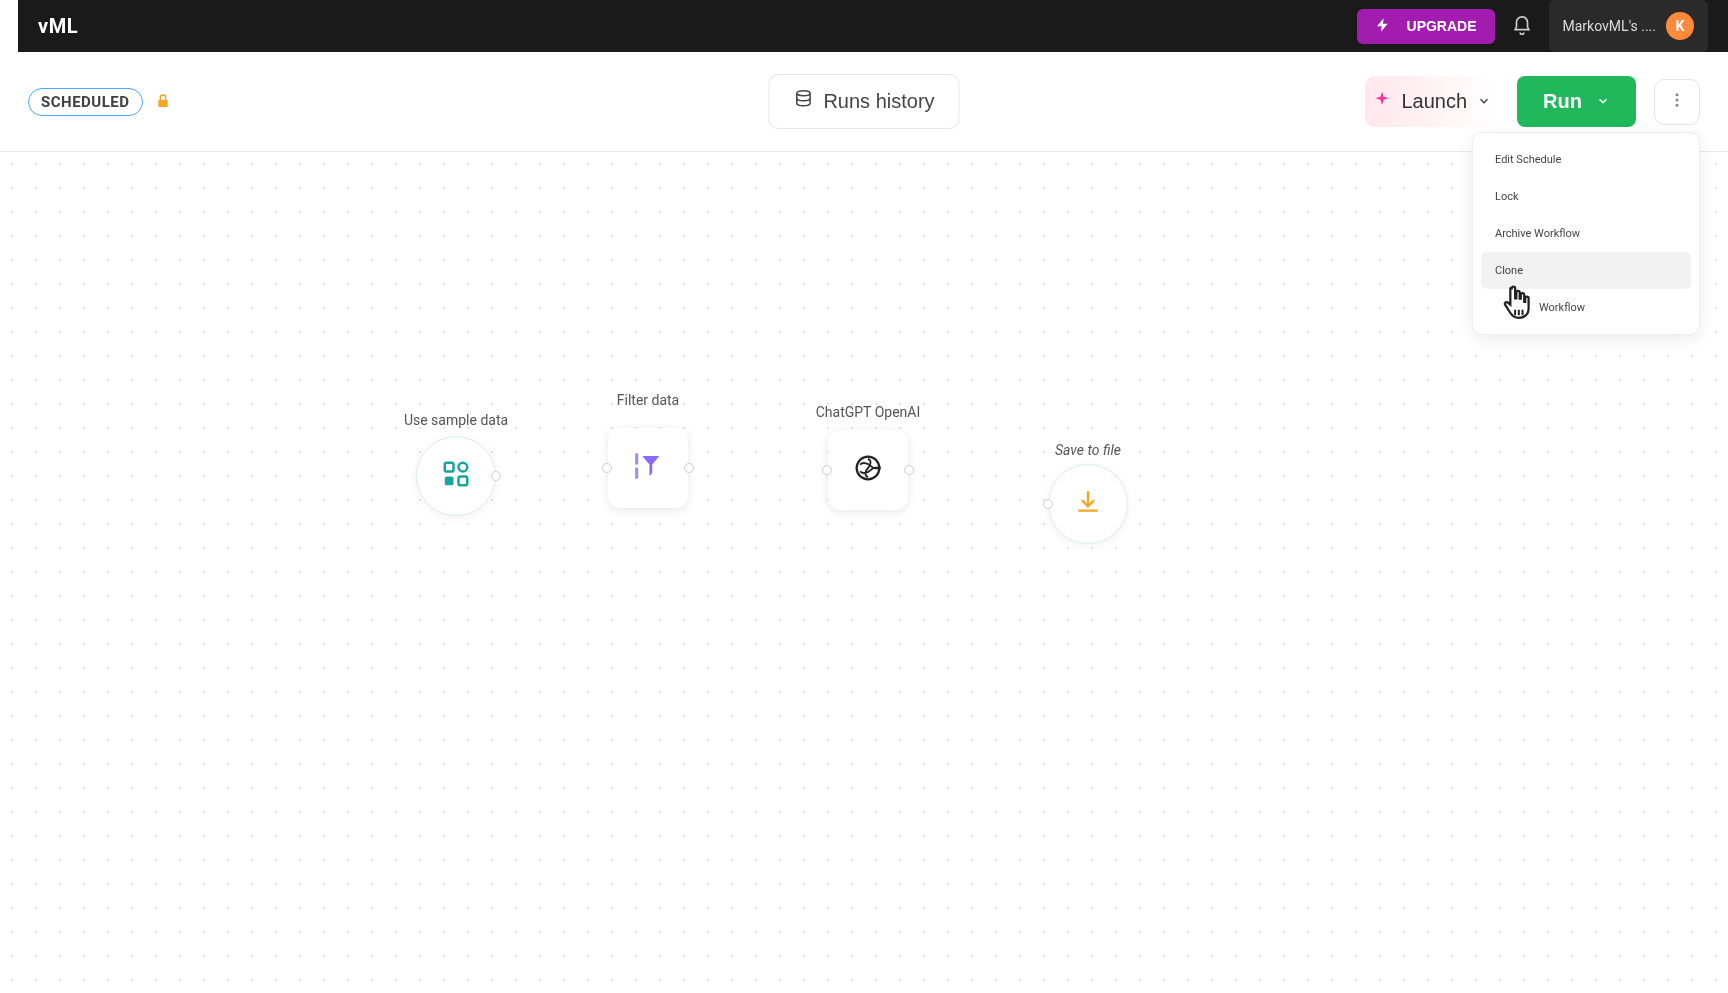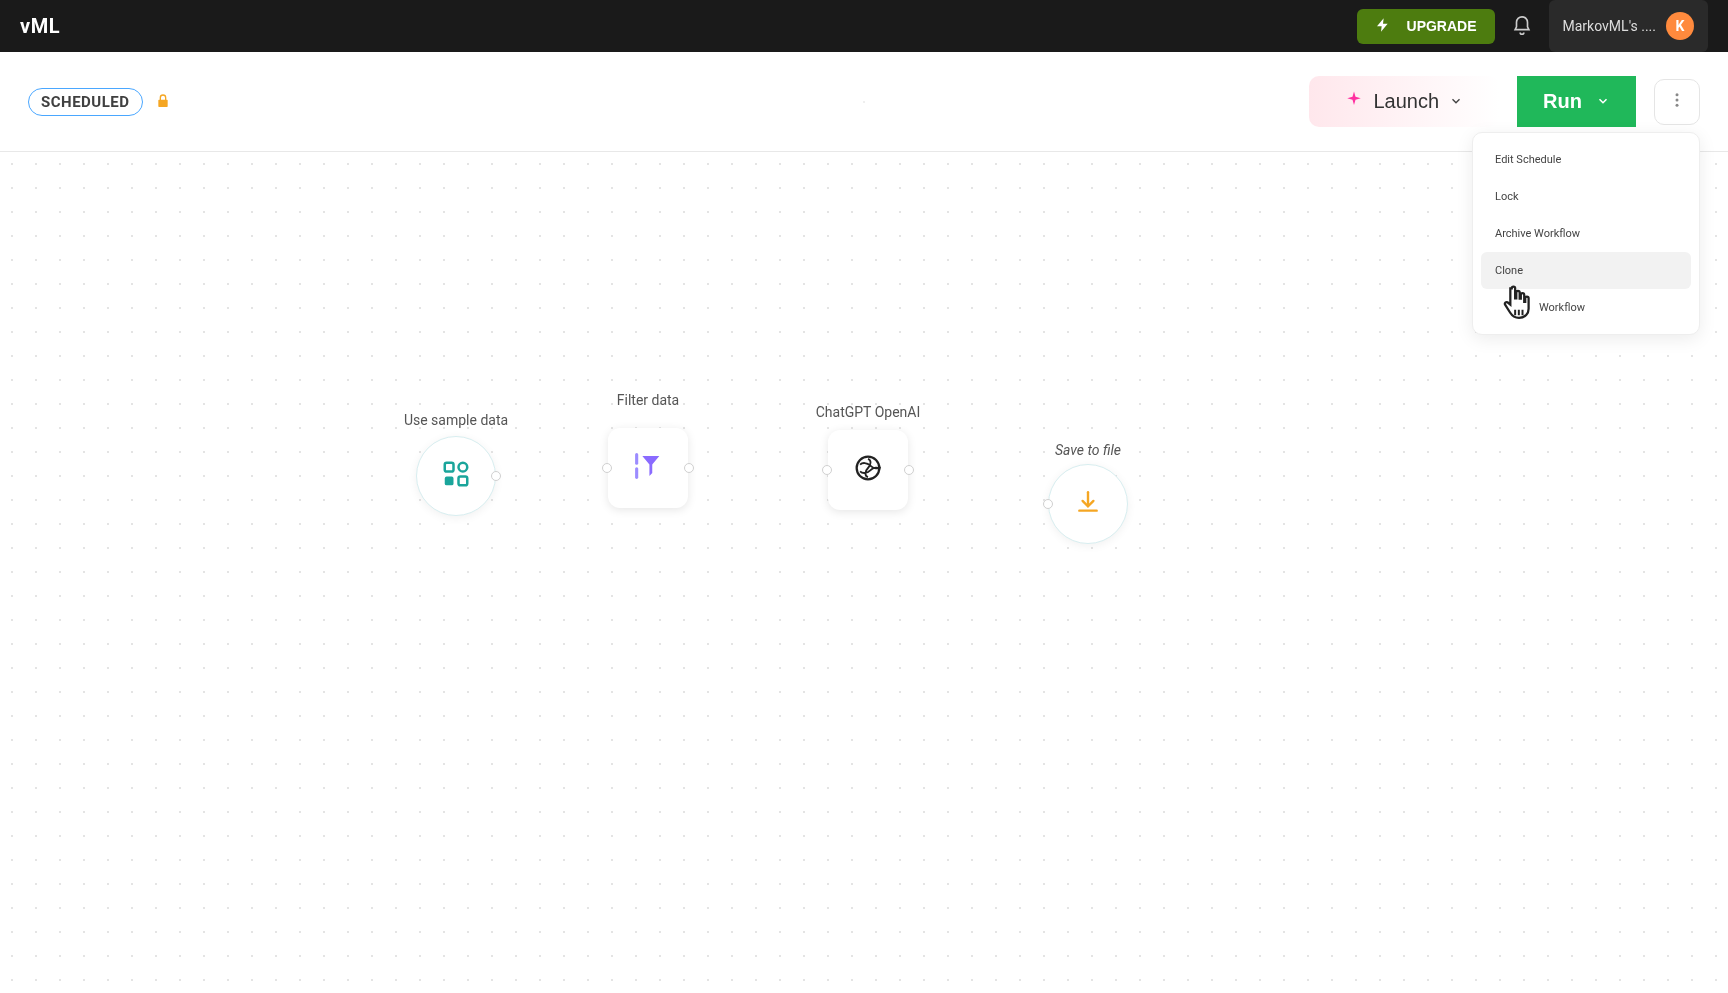"vML" .topbar { left: 0 -> 18px }
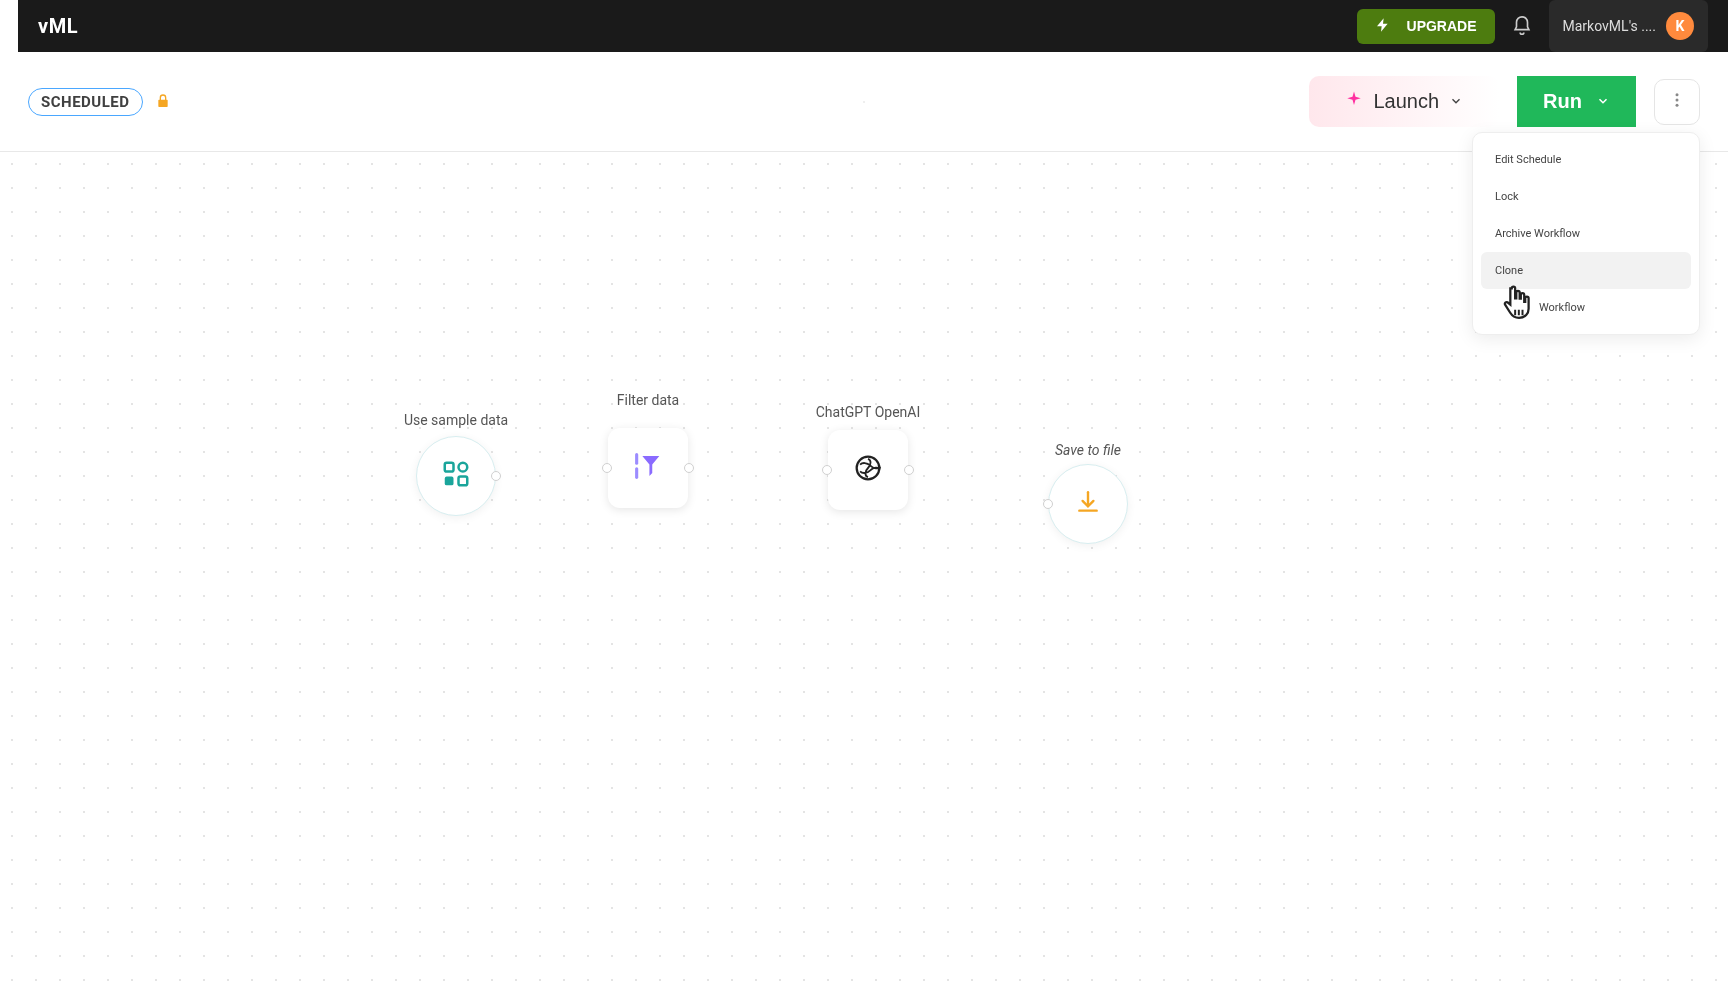"UPGRADE" .upgrade-btn { background: #4d7c0f -> #a21caf }
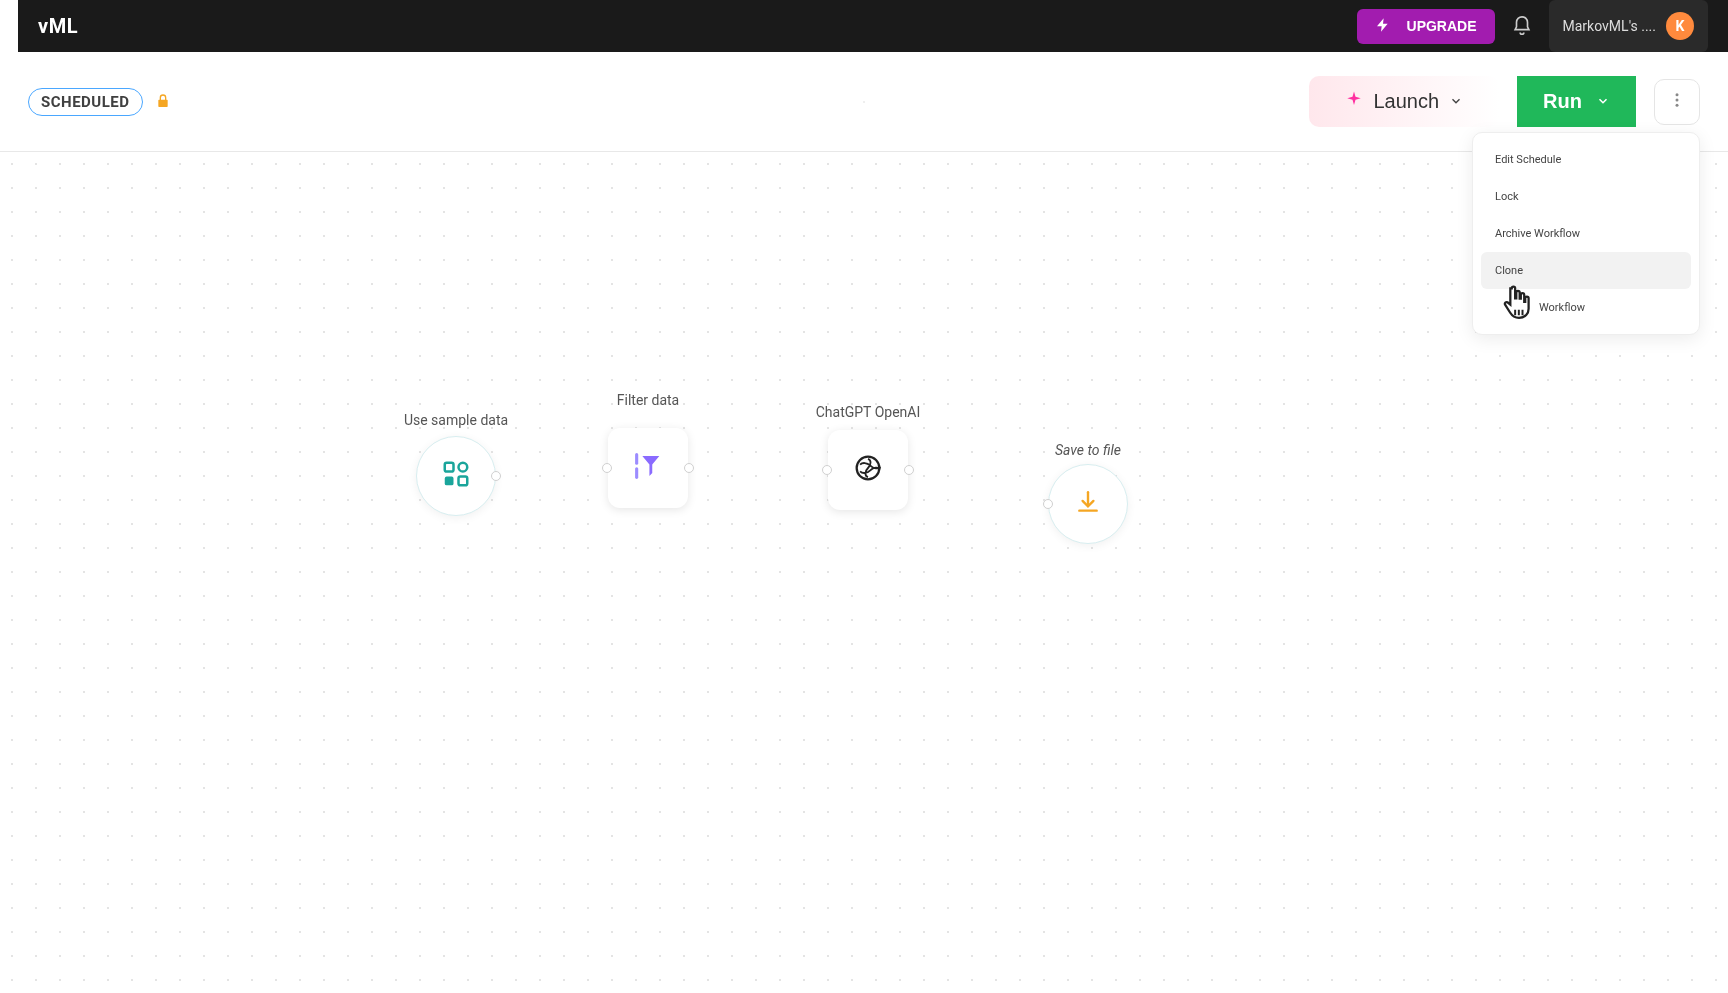"Runs history" button.tab { html: none -> <button> <span> <svg> <ellipse></ellipse> <path></path> <path></path> </svg> </span> <span>Runs history</span> </button> }
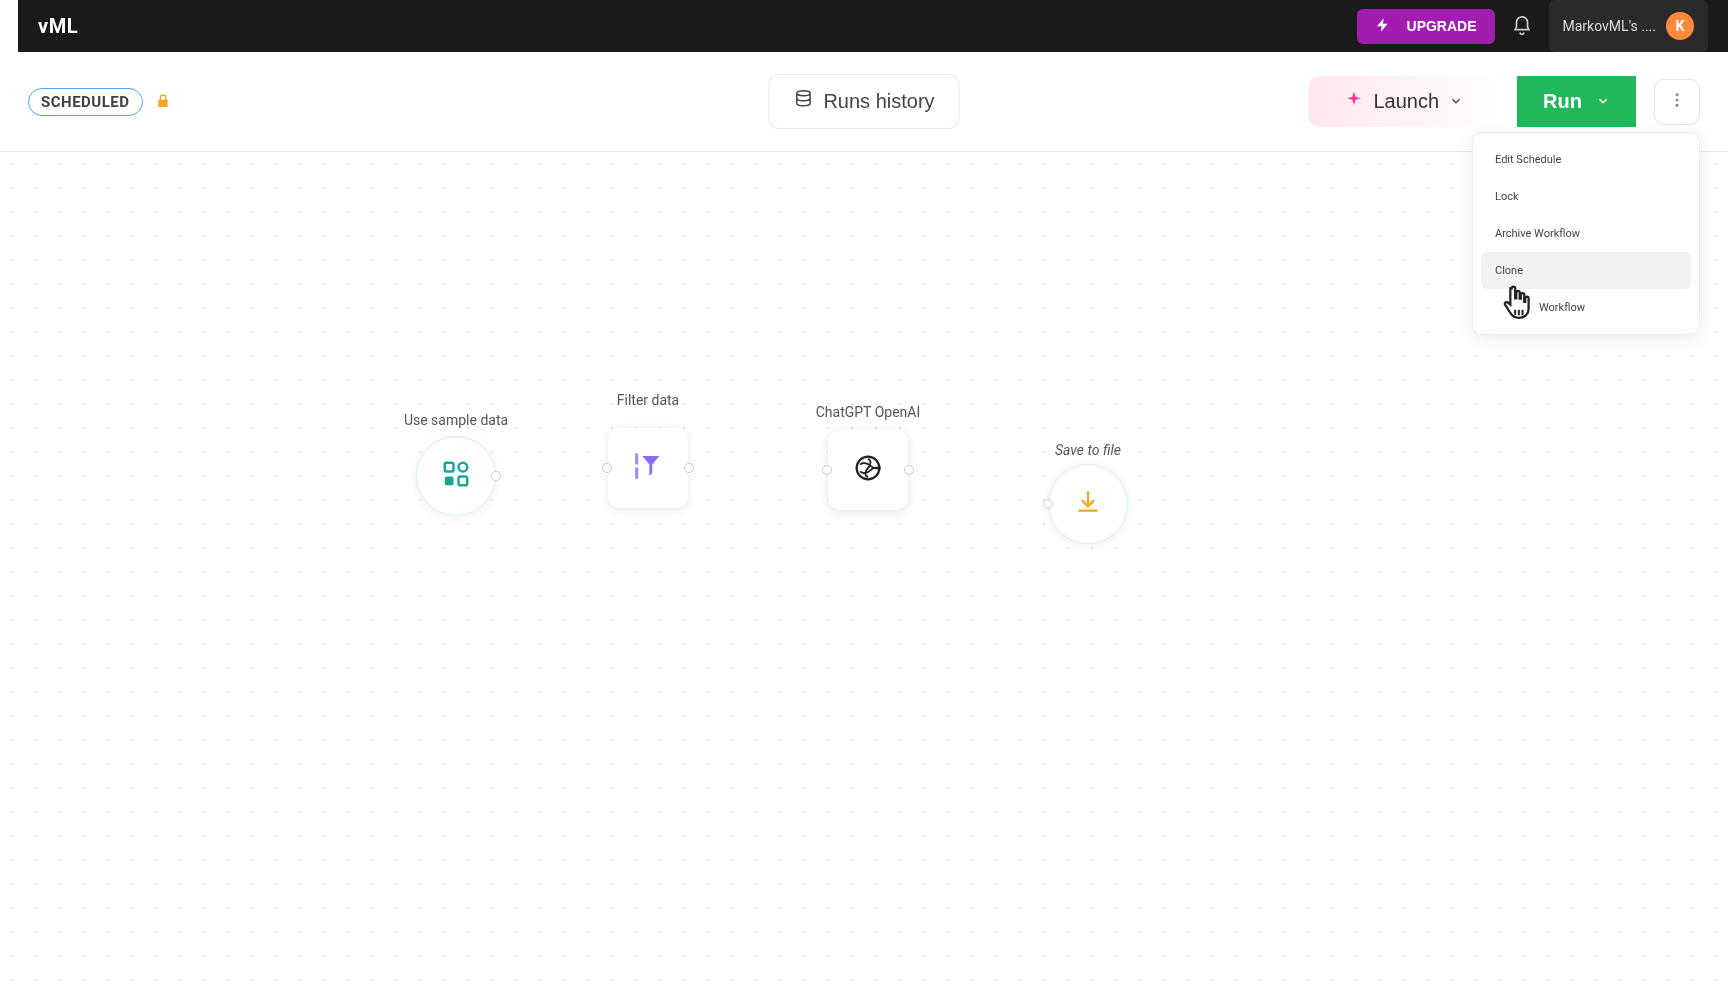"Launch" .launch-btn { padding: 14px 36px -> 14px 8px }
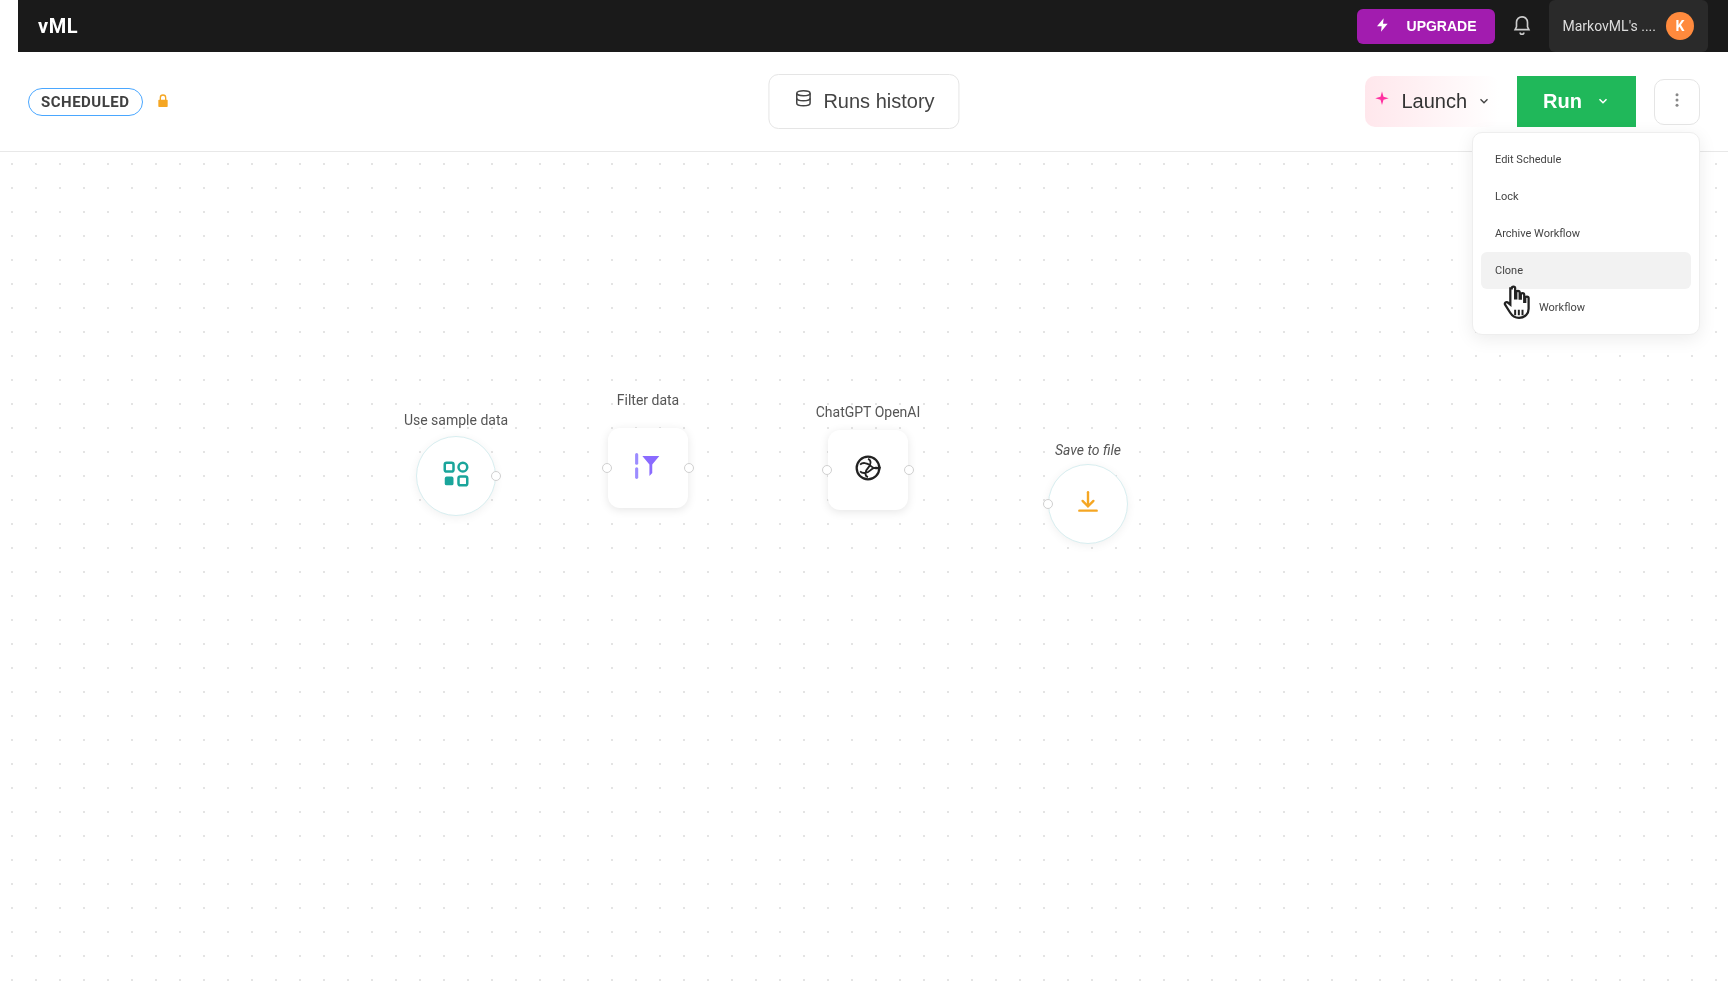"Run" .run-btn { border-radius: 0 -> 8px }
